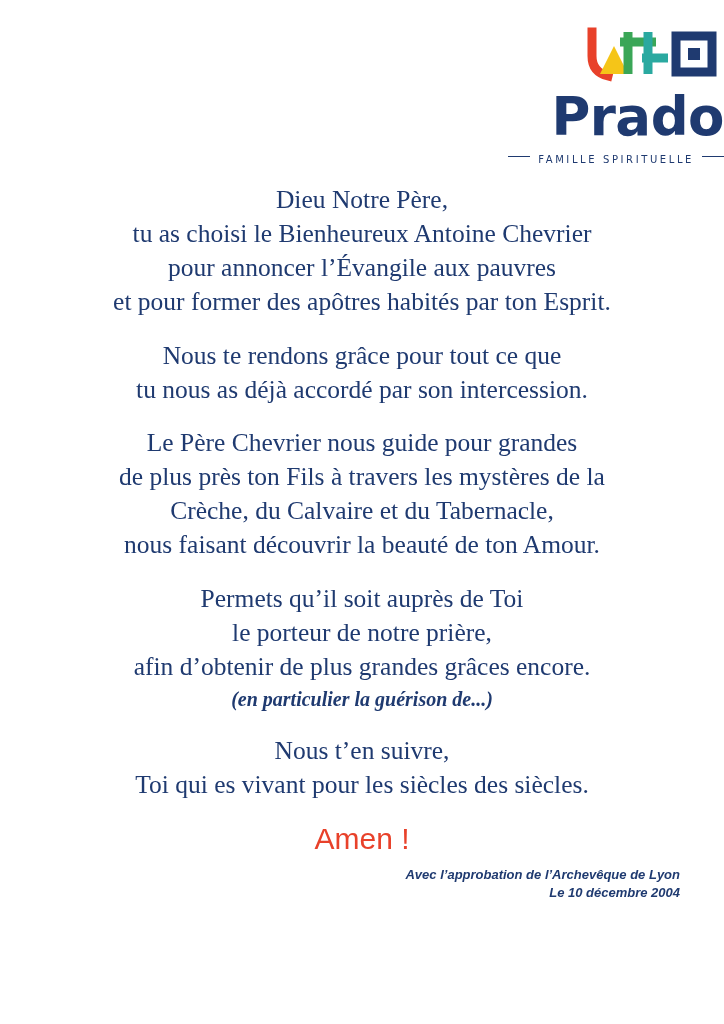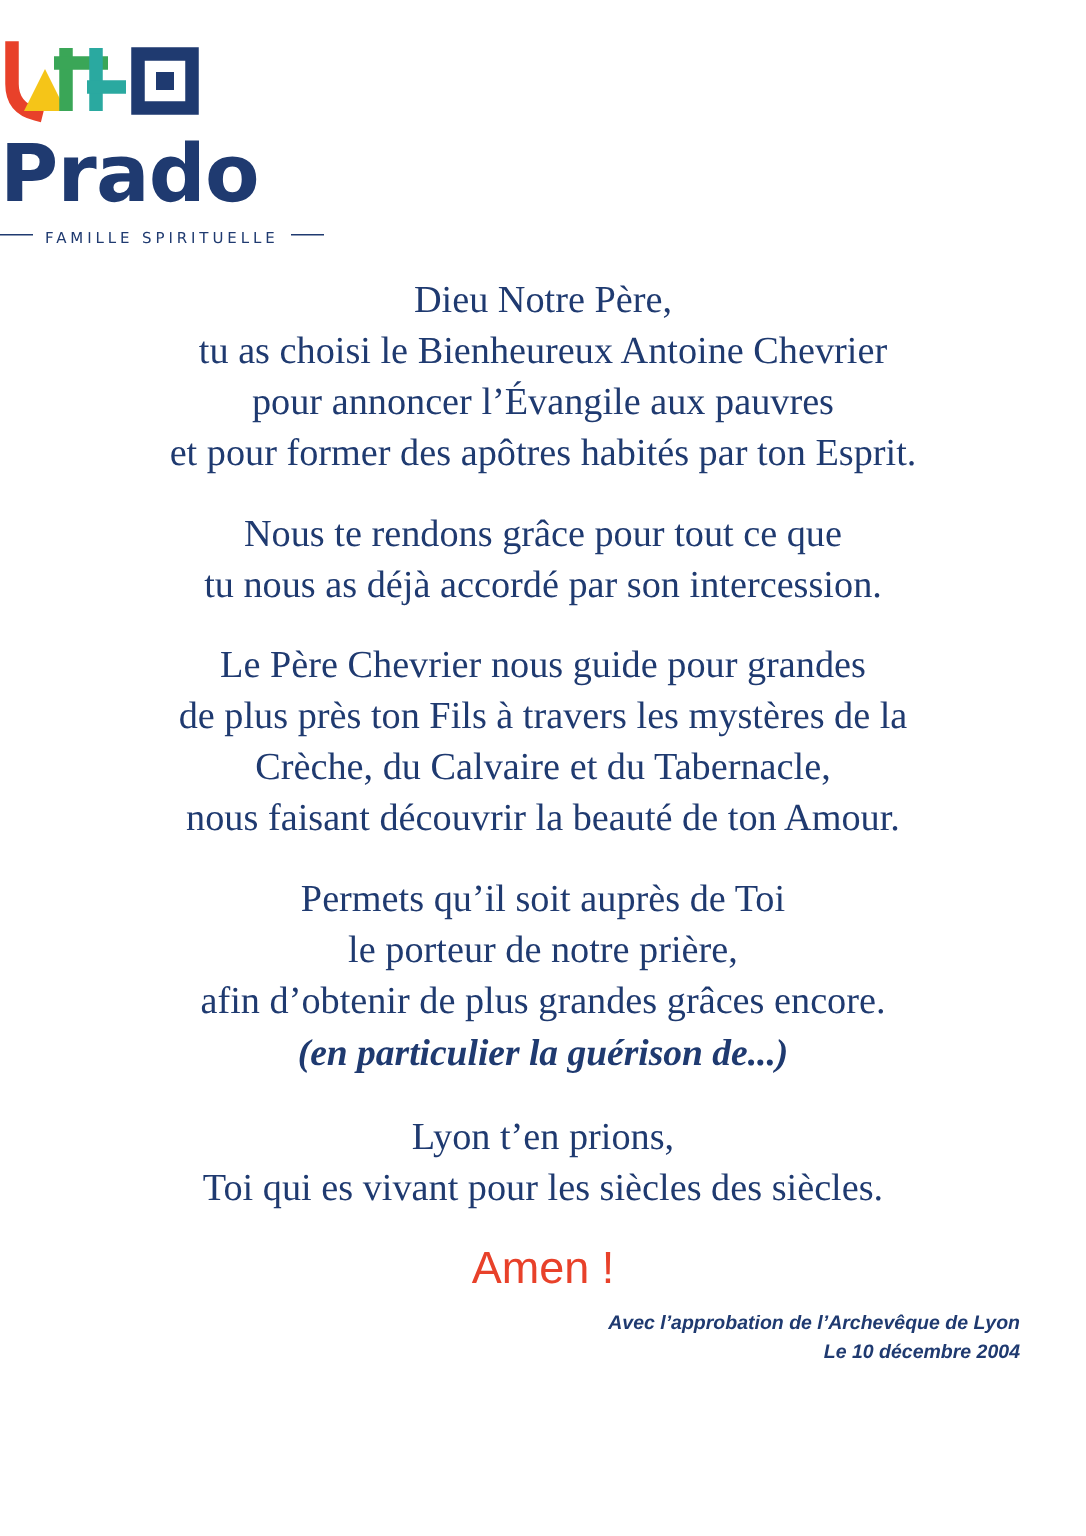"Prado" .logo-block { align-items: flex-start -> flex-end }
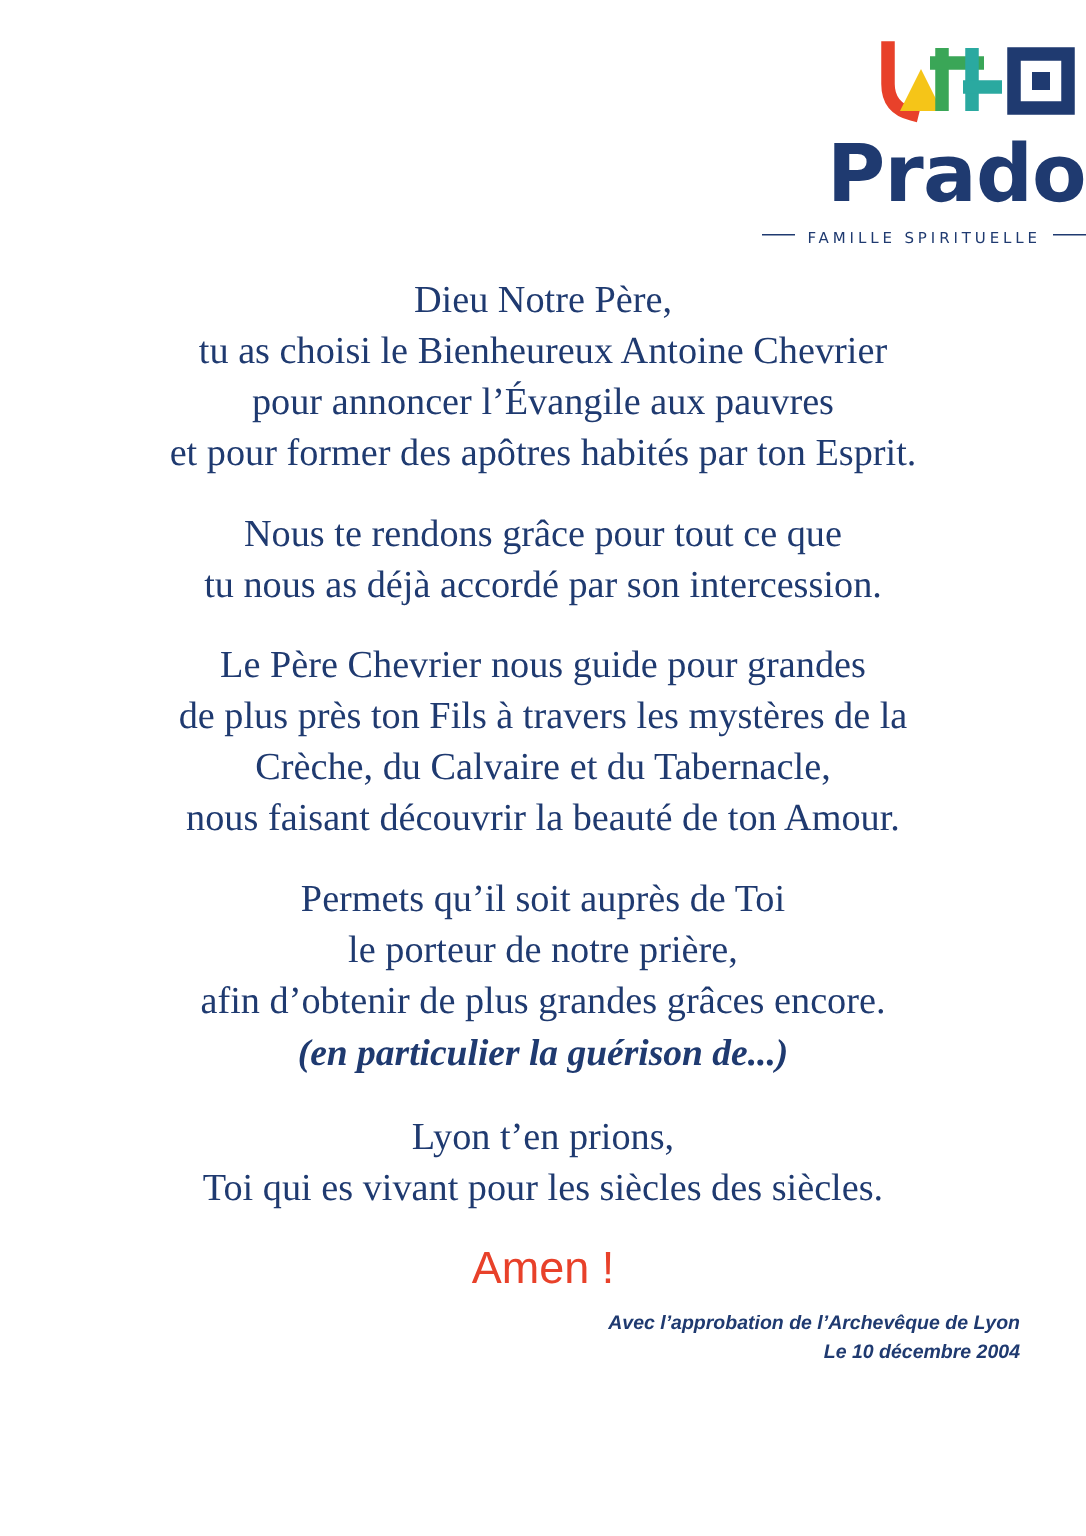"(en particulier la guérison de...)" .line.note { font-size: 25px -> 20px }
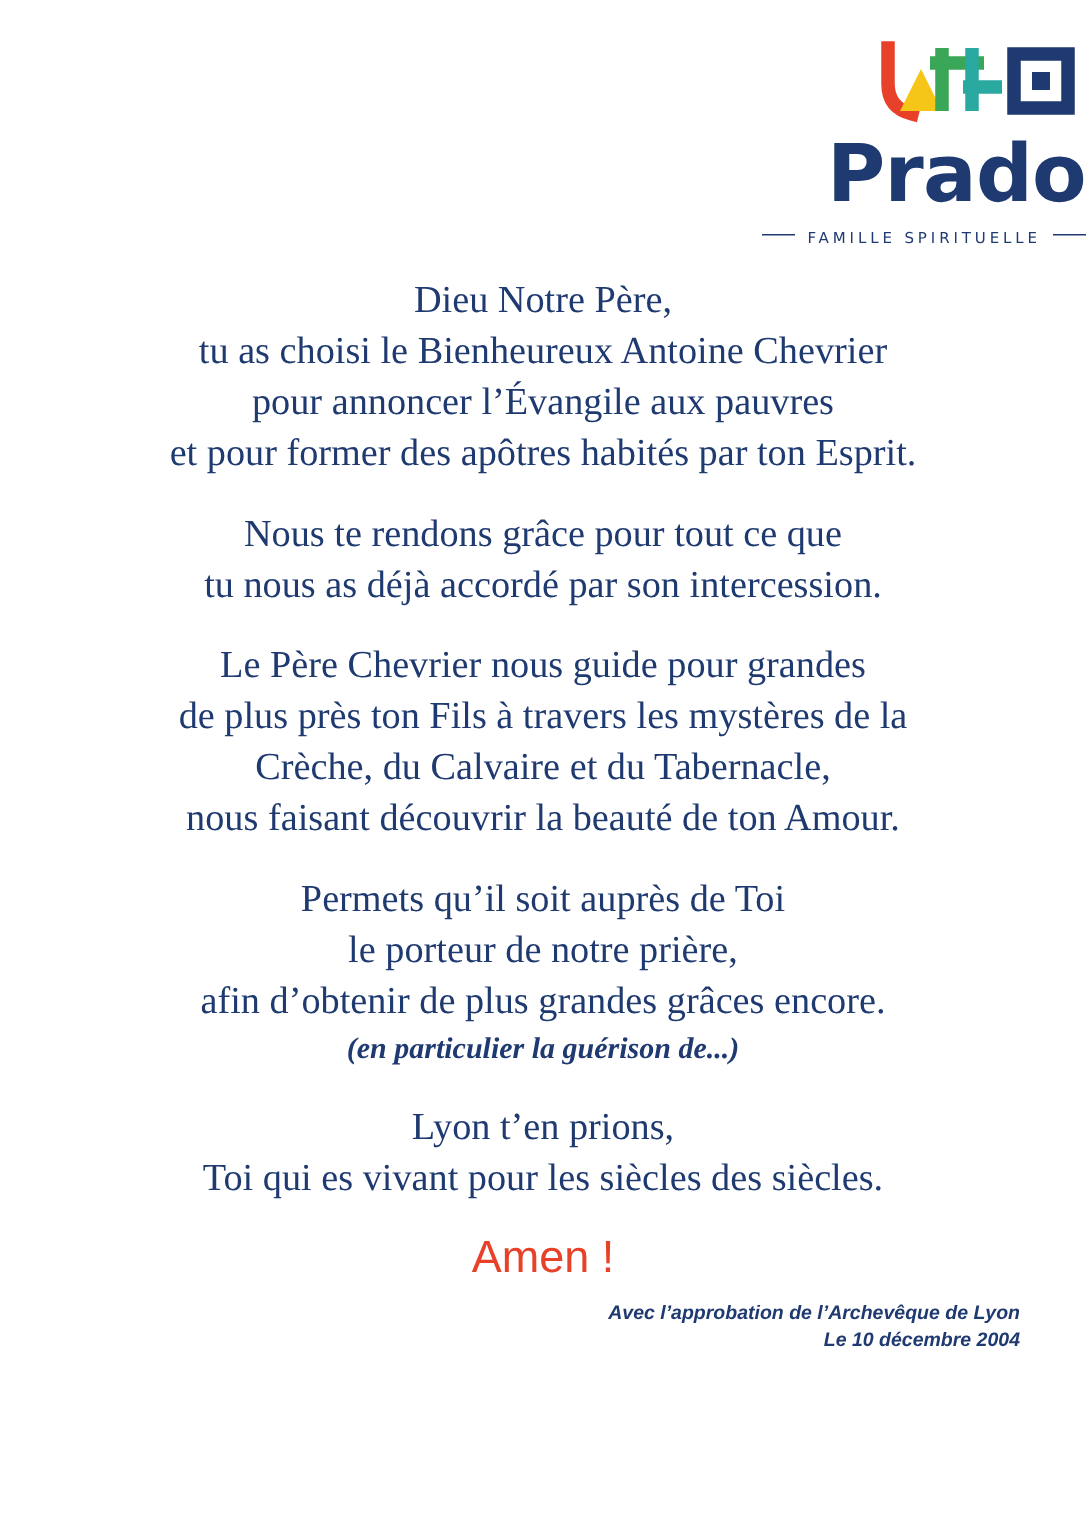"Lyon t’en prions," div.line { text: Lyon t’en prions -> Nous t’en suivre }
